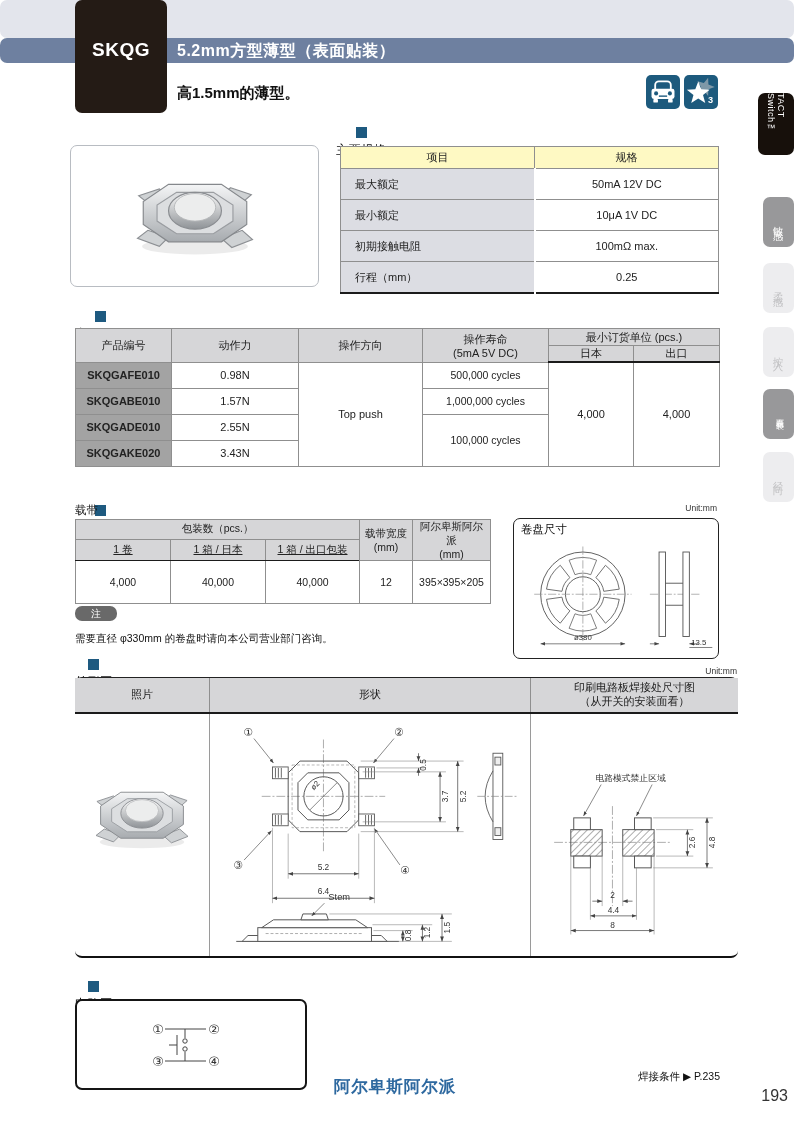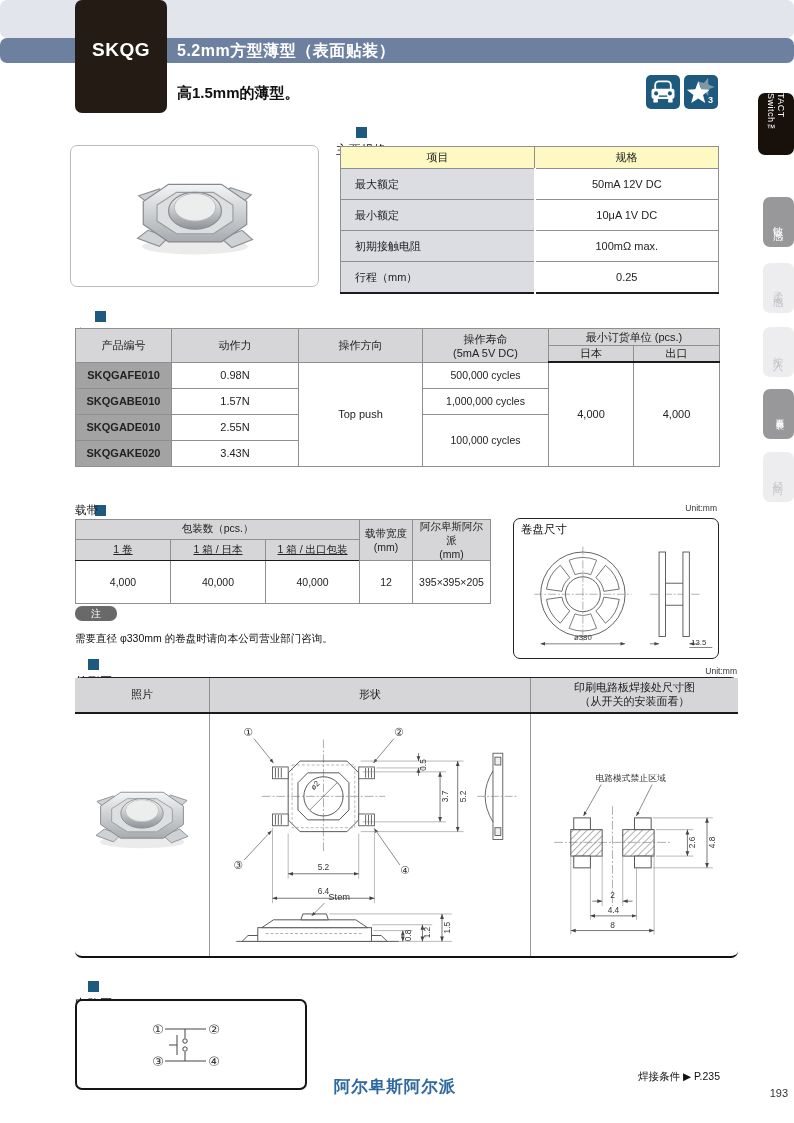"193" .pagenum { font-size: 11px -> 16px }
